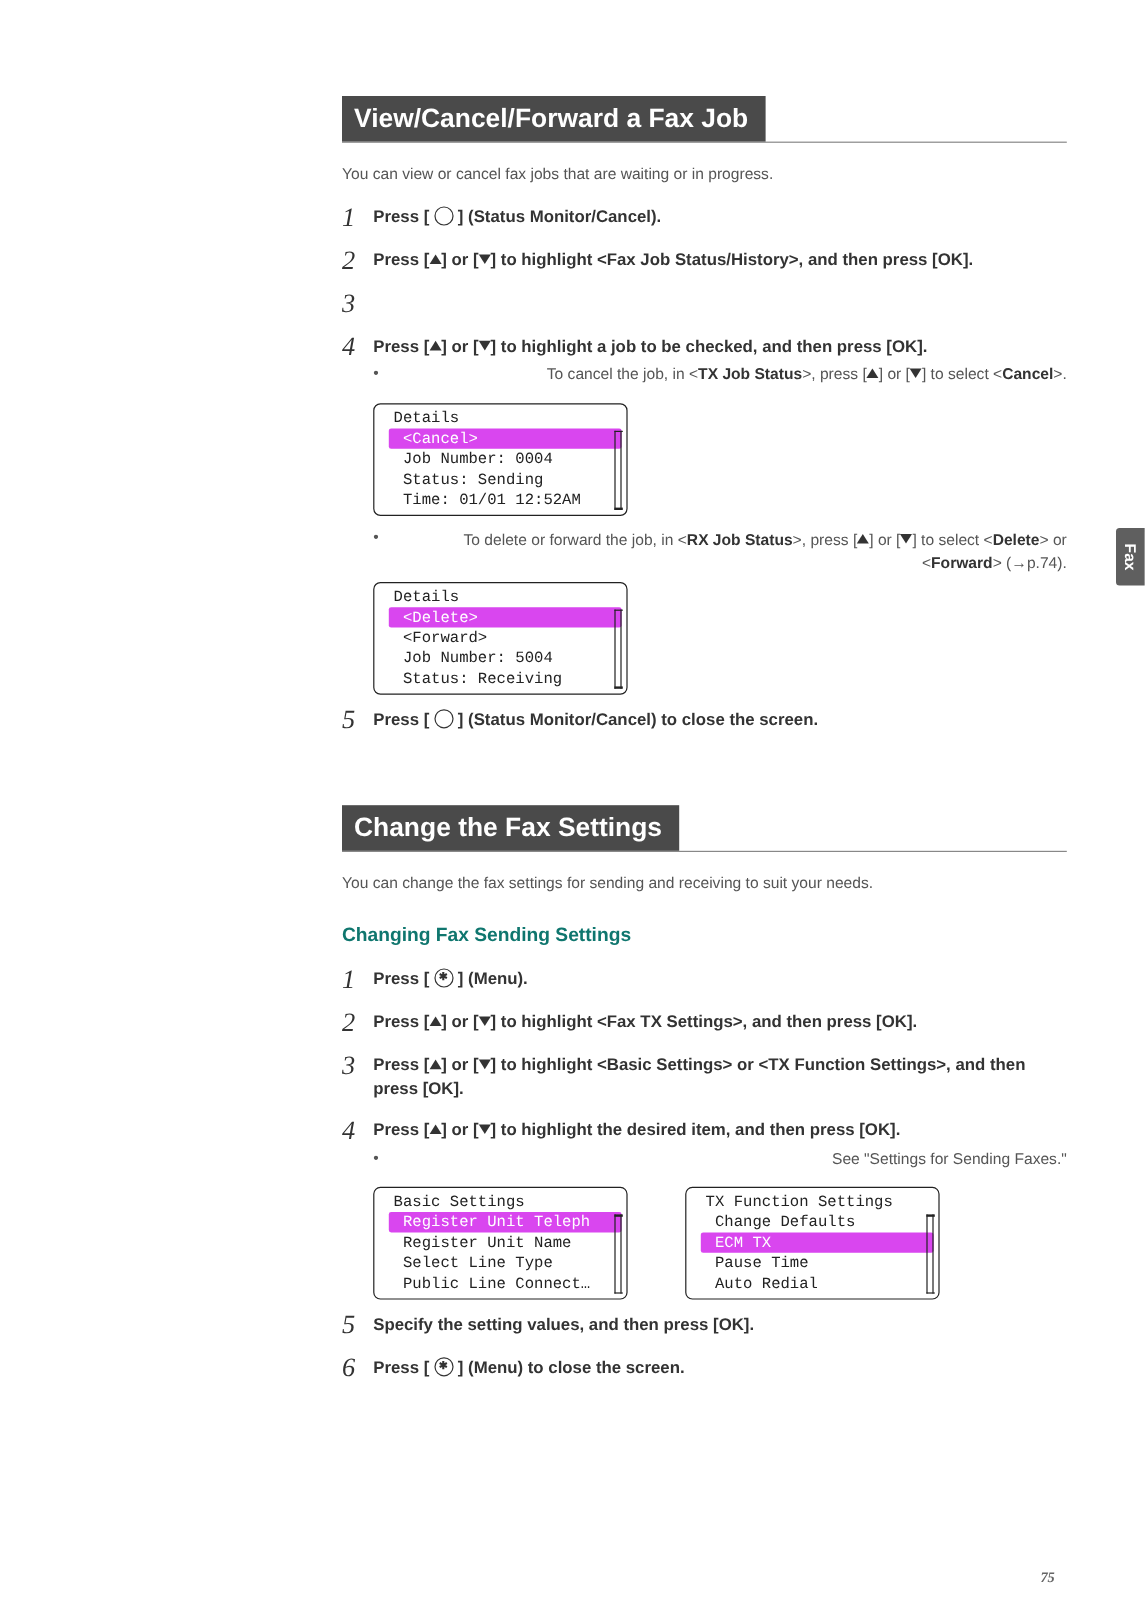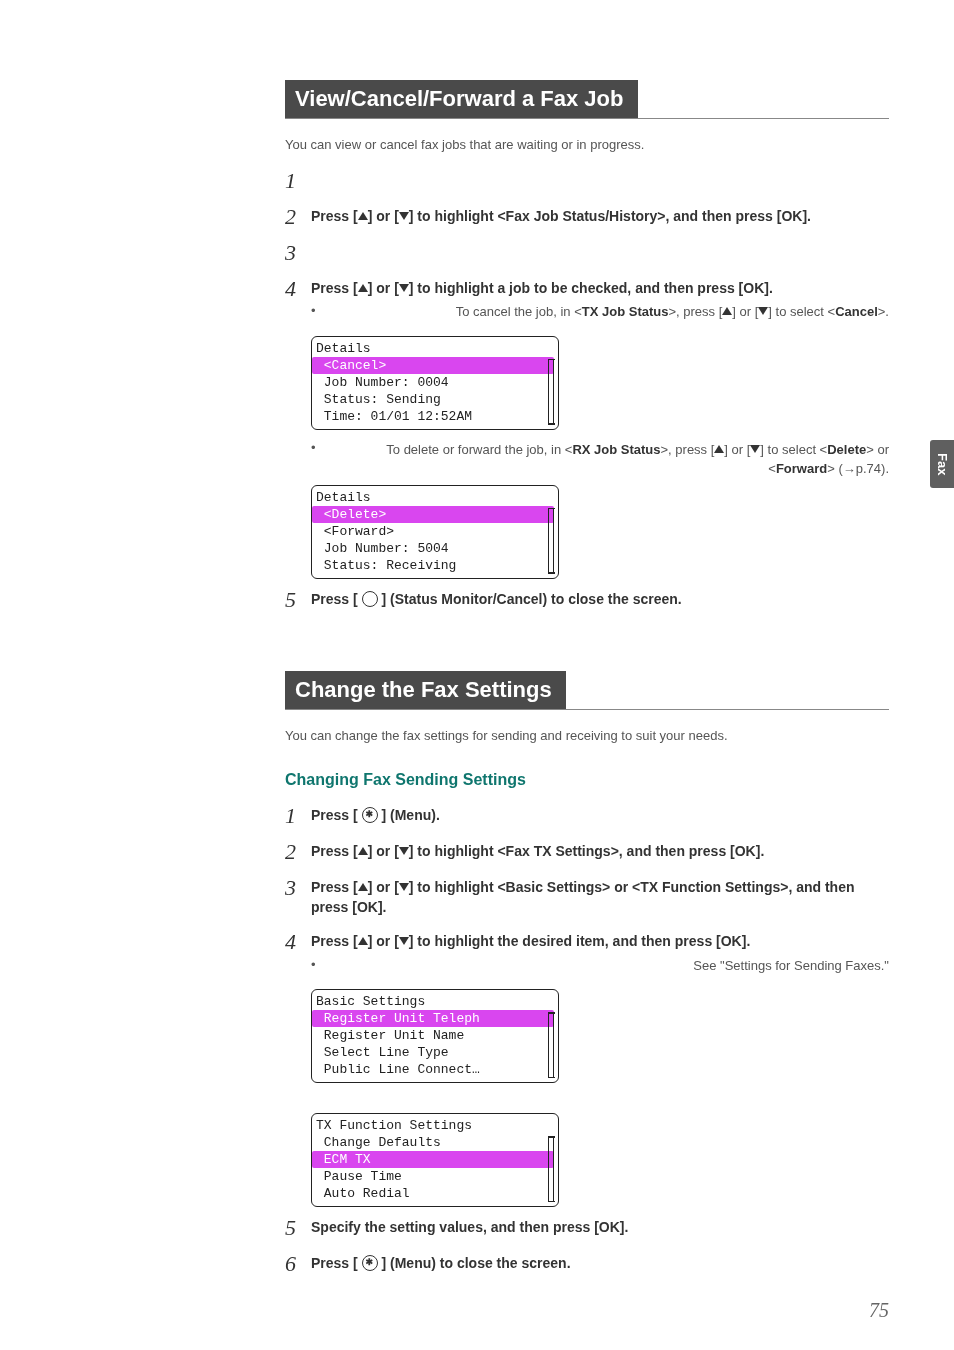"Press [ ] (Status Monitor/Cancel)." div.step-body { html: none -> <div> <span><span>Press [</span> <span></span> <span>] (Status Monitor/Cancel).</span></span> </div> }
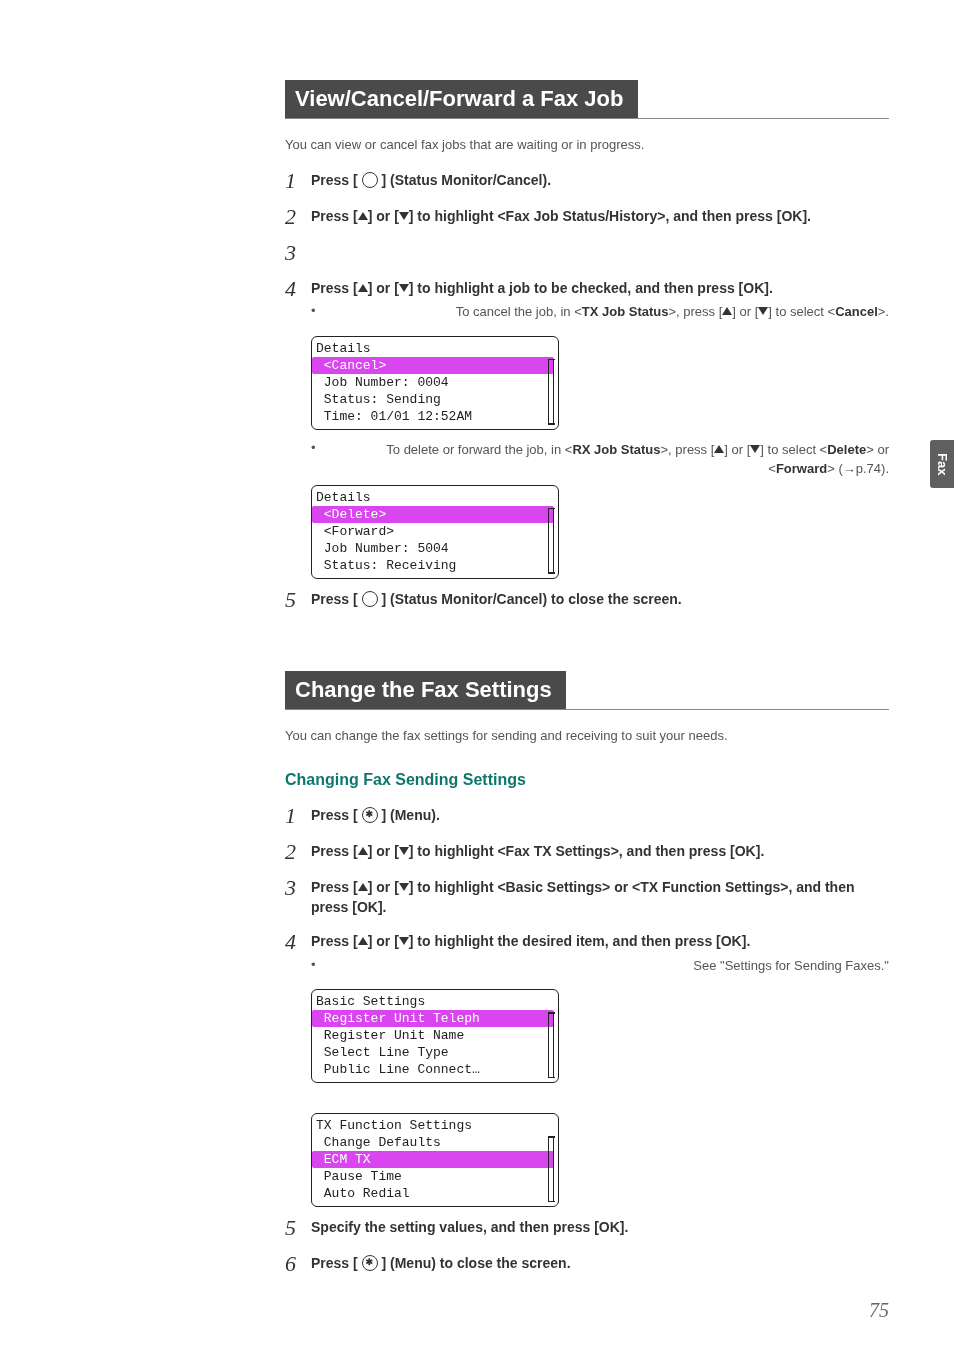"Details" .lcd { padding: 3px 4px 4px 0 -> 3px 4px 4px 12px; width: 248px -> 212px }
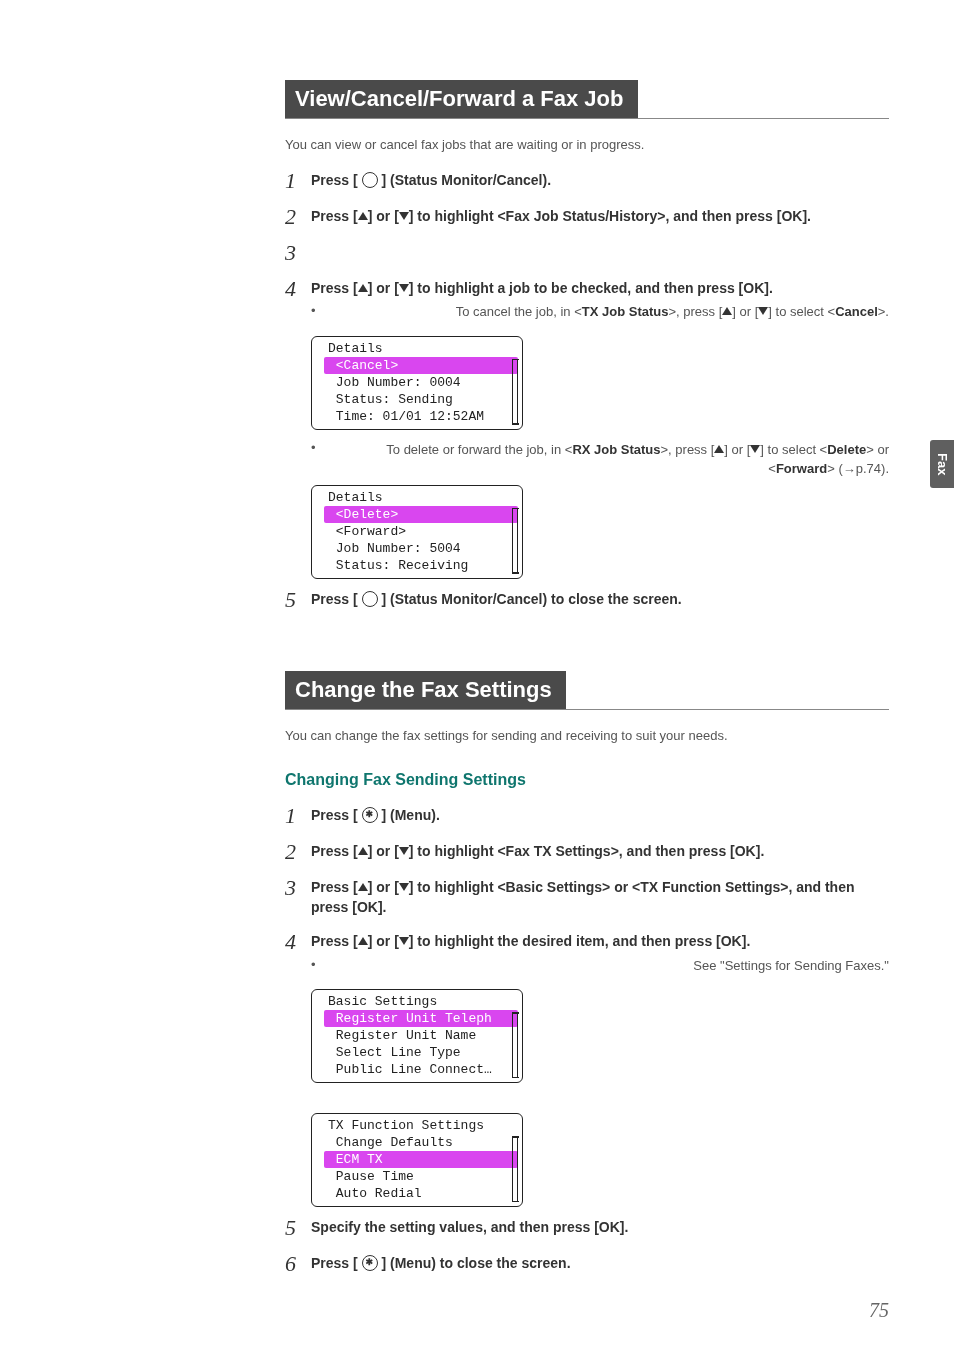"Basic Settings" .lcd-pair { flex-direction: column -> none; gap: 30px -> 48px }
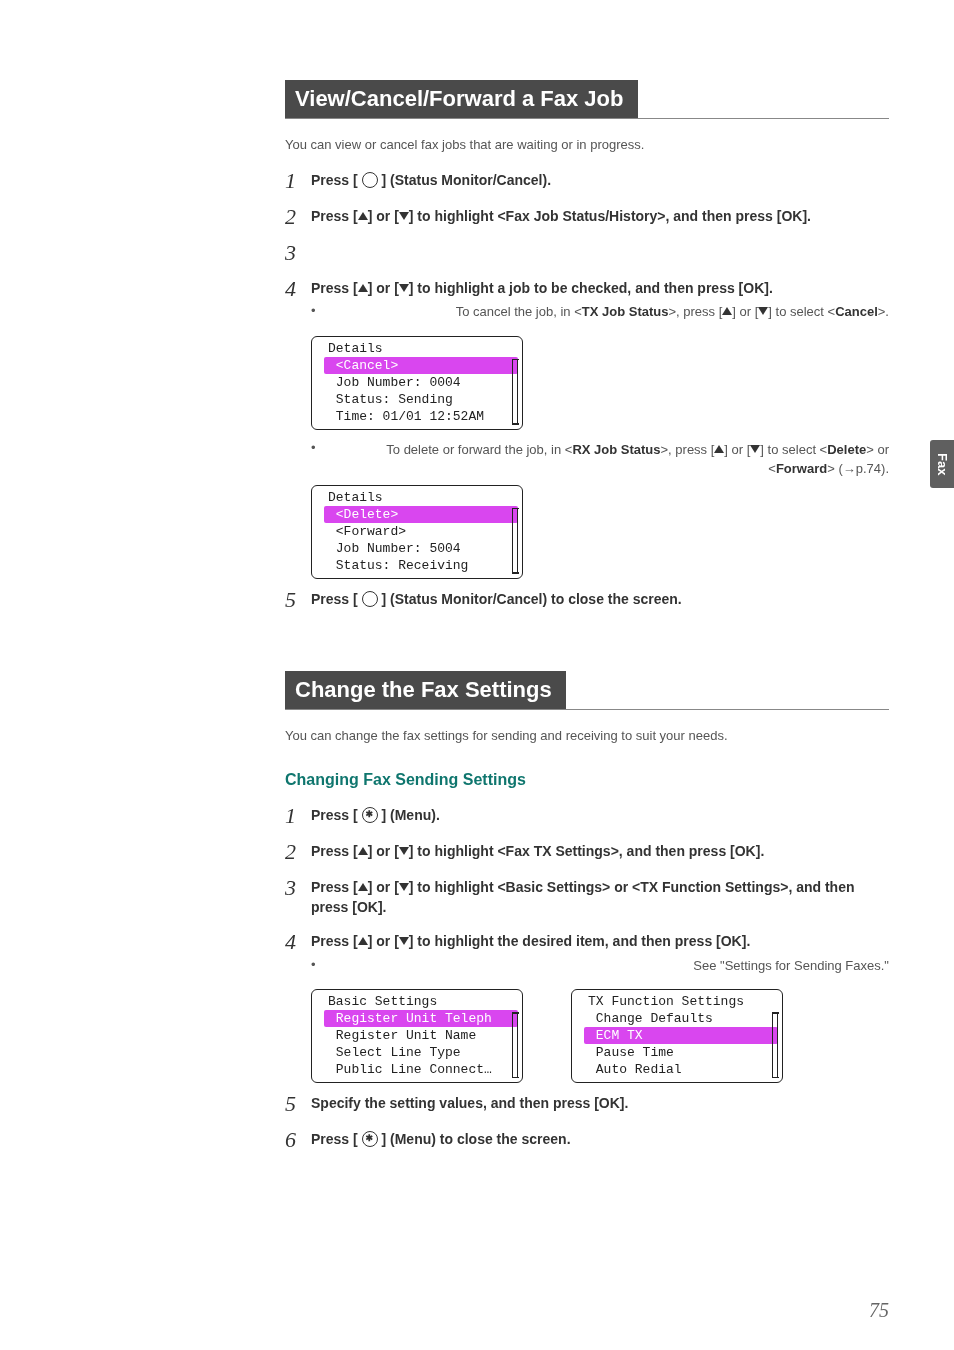"75" .page-num { font-size: 20px -> 12px; font-weight: none -> bold; right: 65px -> 75px }
